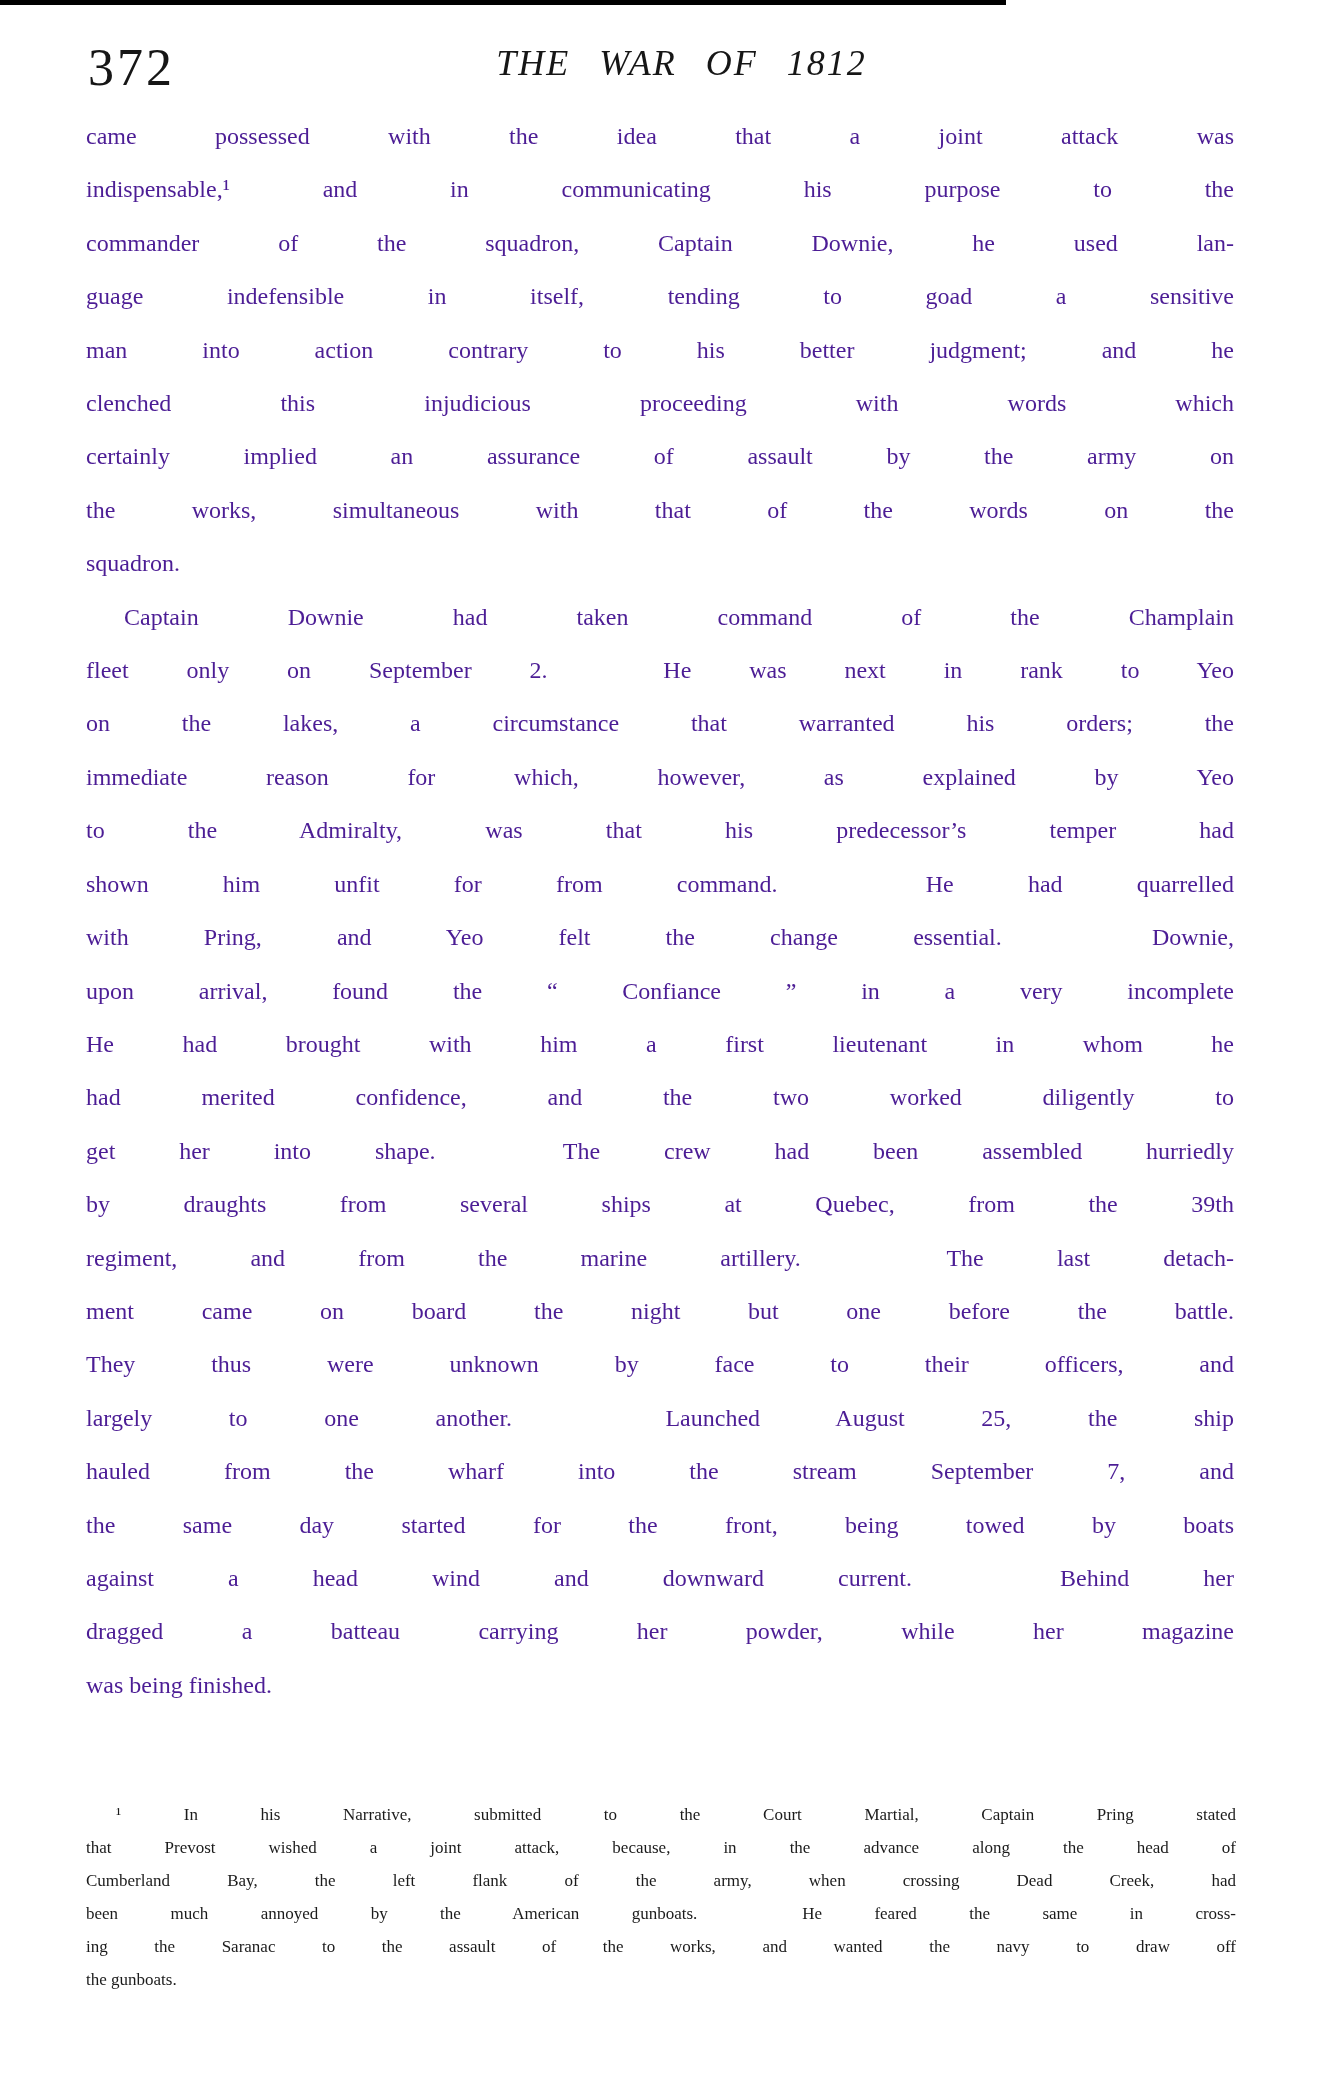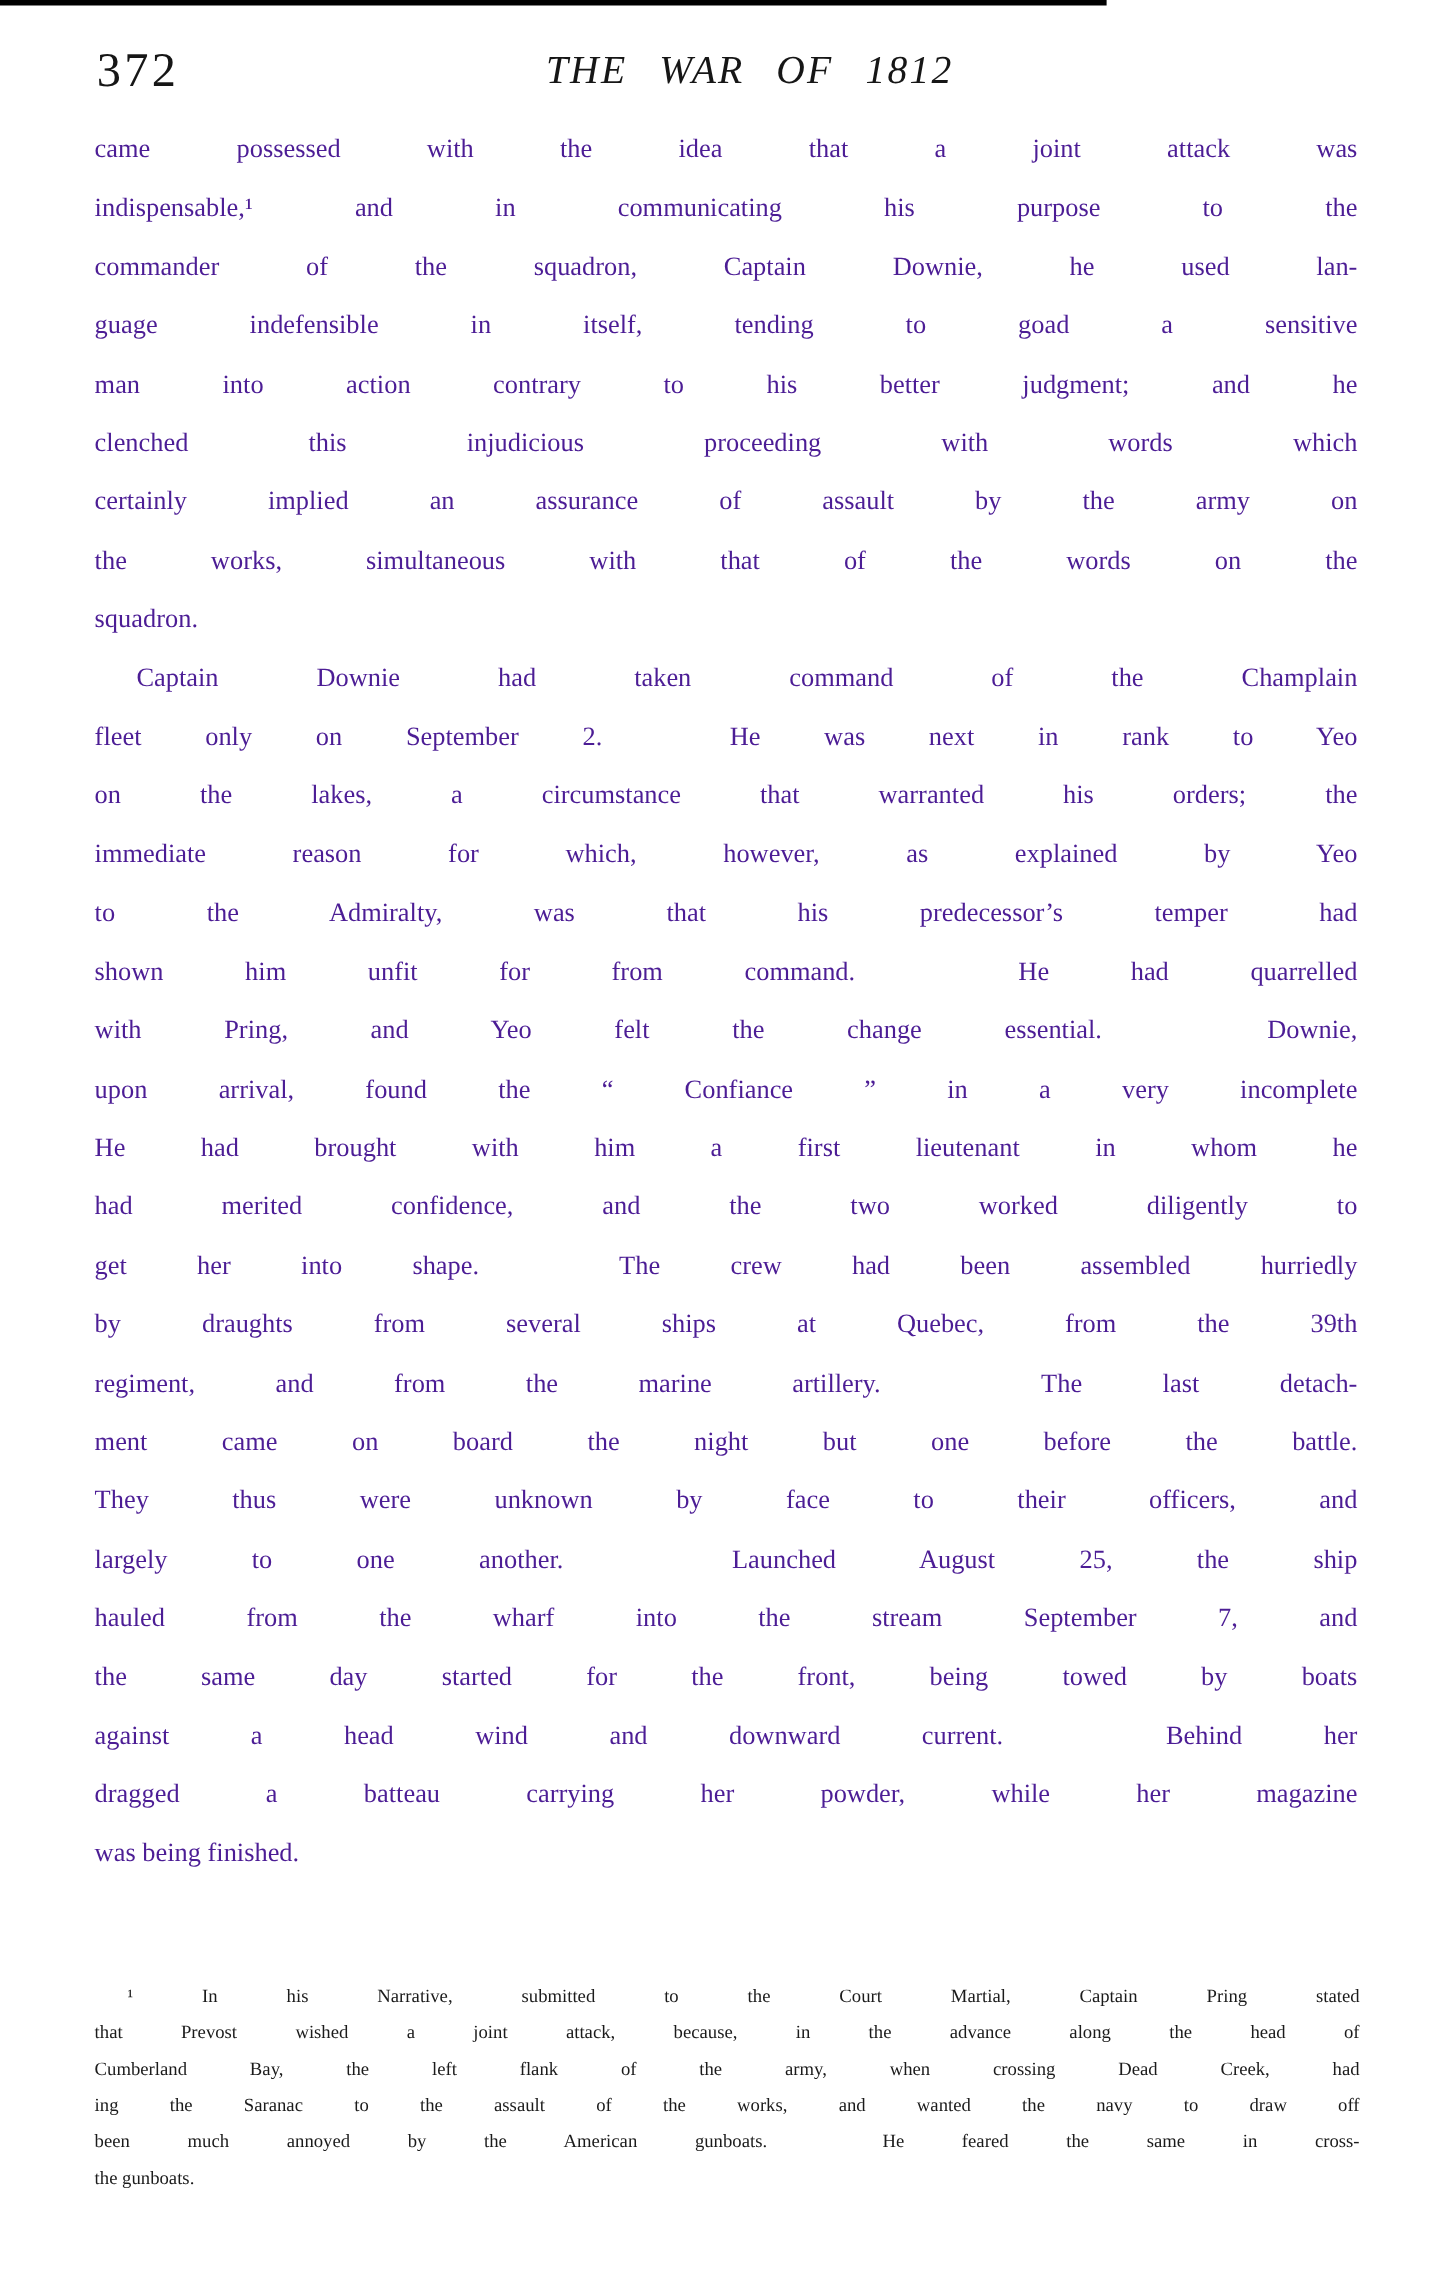"372" .page-number { font-size: 44px -> 52px }
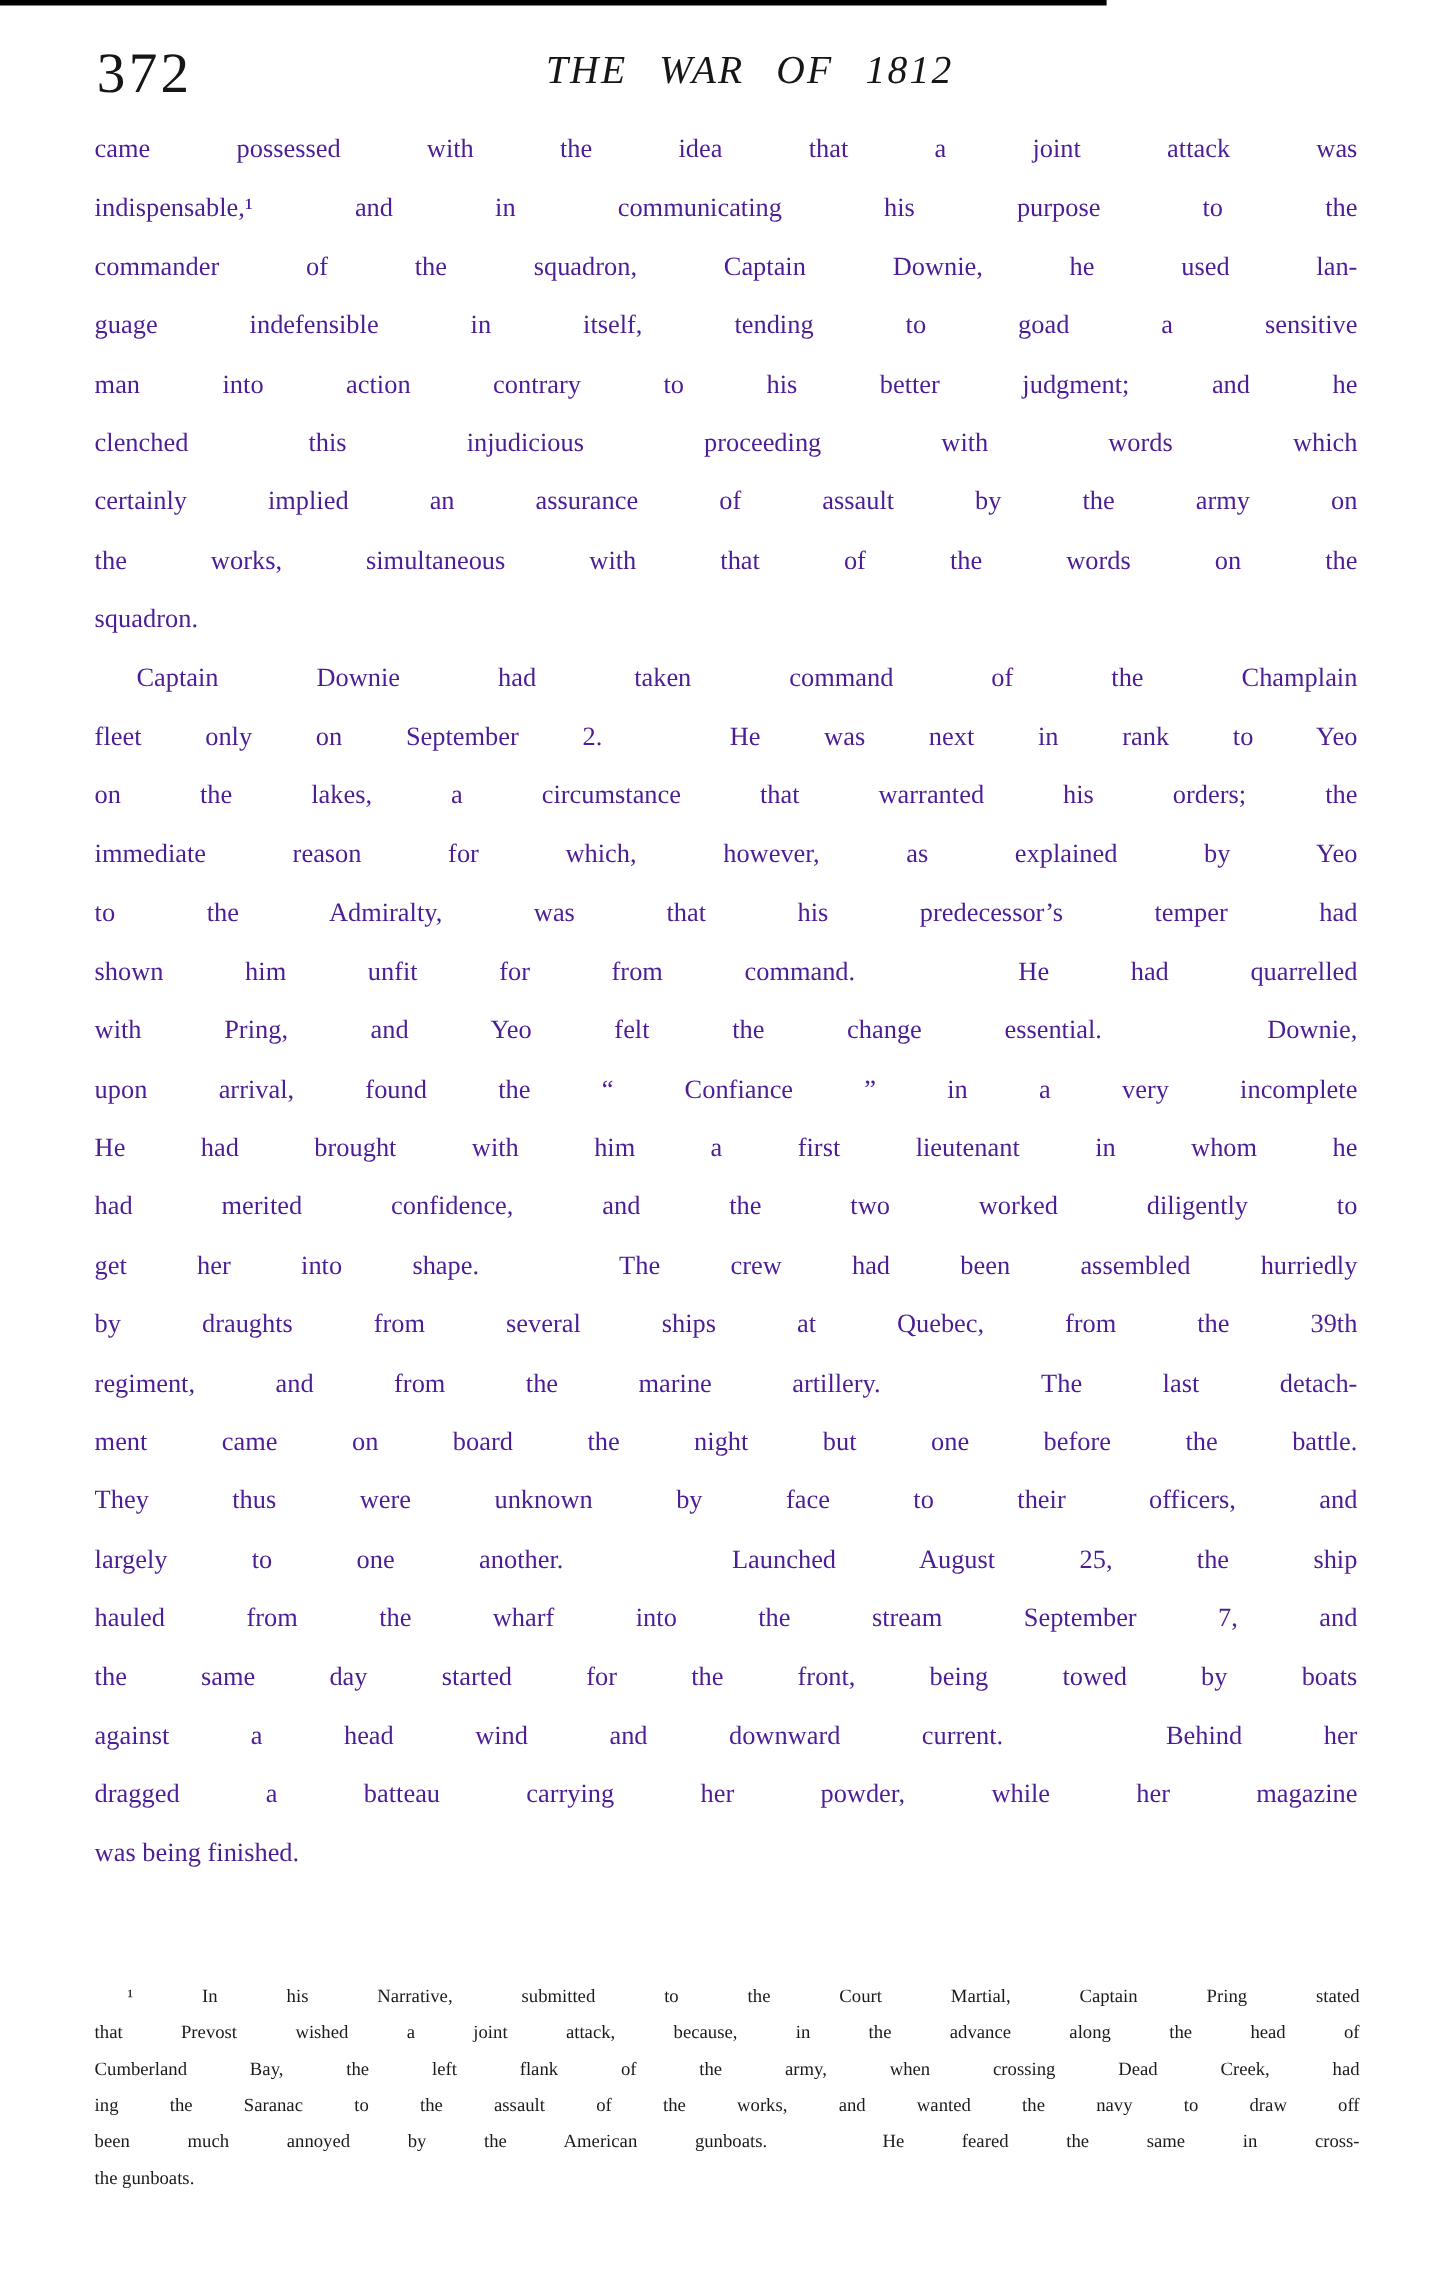"ing the Saranac to the" div.fn-line { order: before "been much annoyed by the" -> after "been much annoyed by the" }
